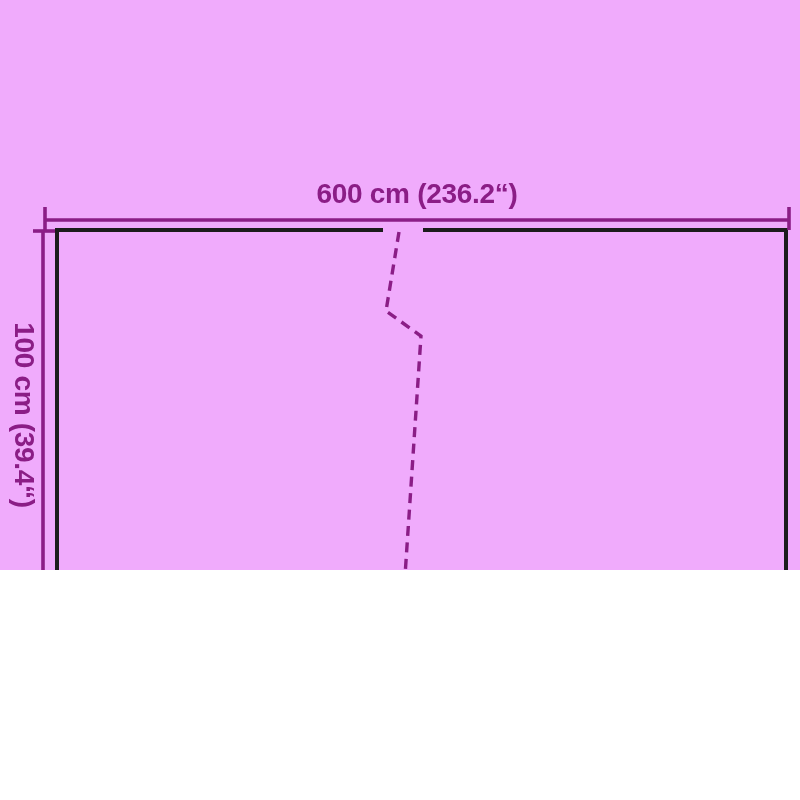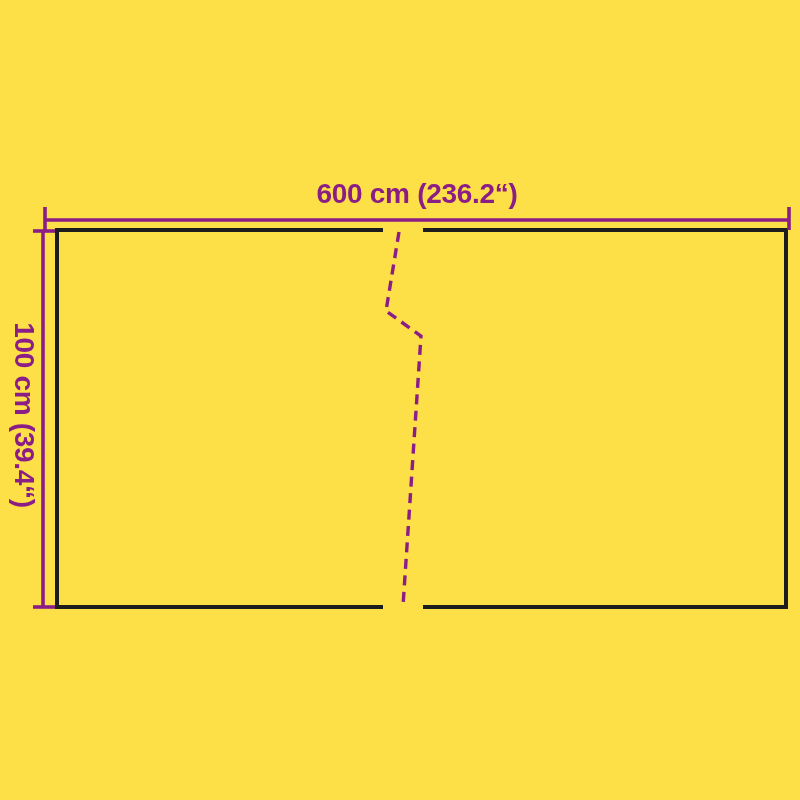"600 cm (236.2“)" .stage { background: #fde047 -> #f0abfc; height: 800px -> 570px }
